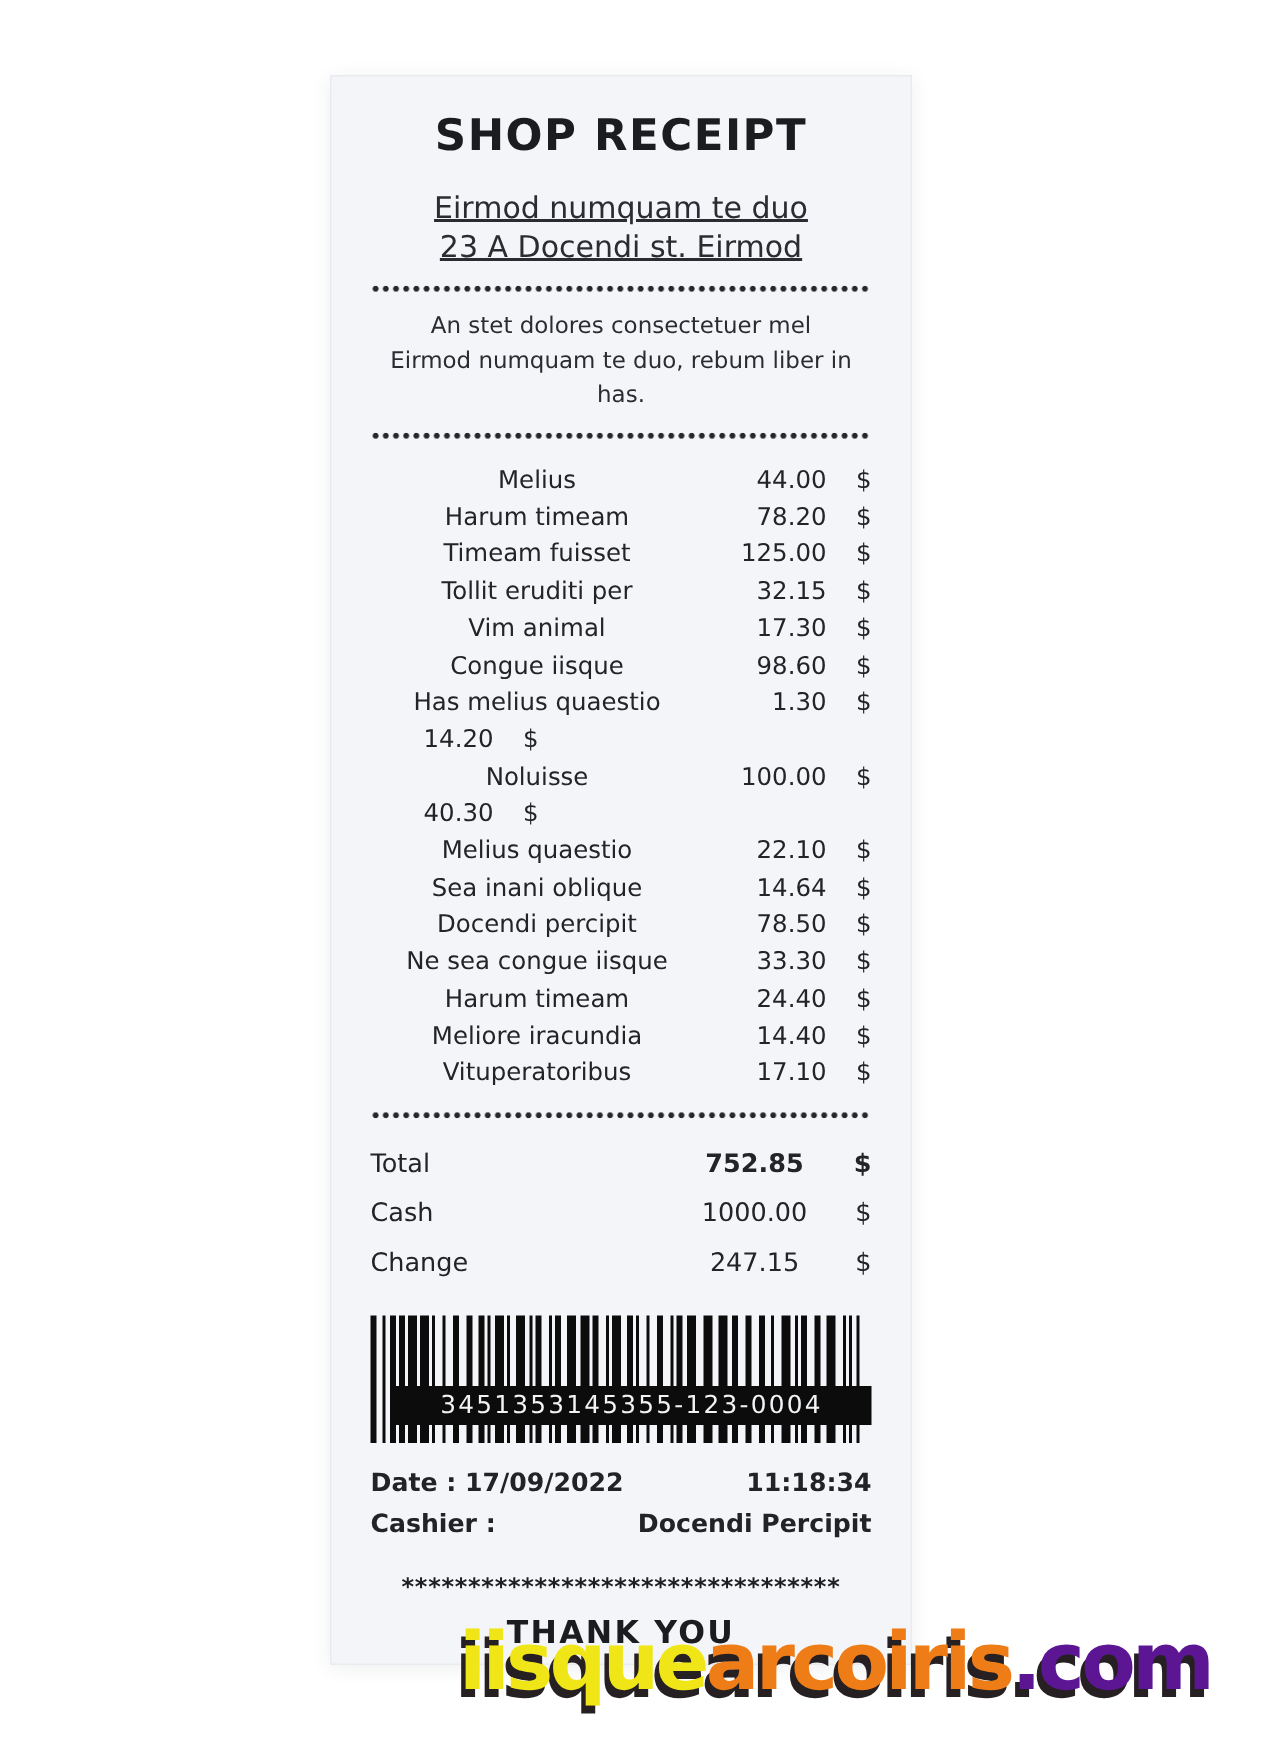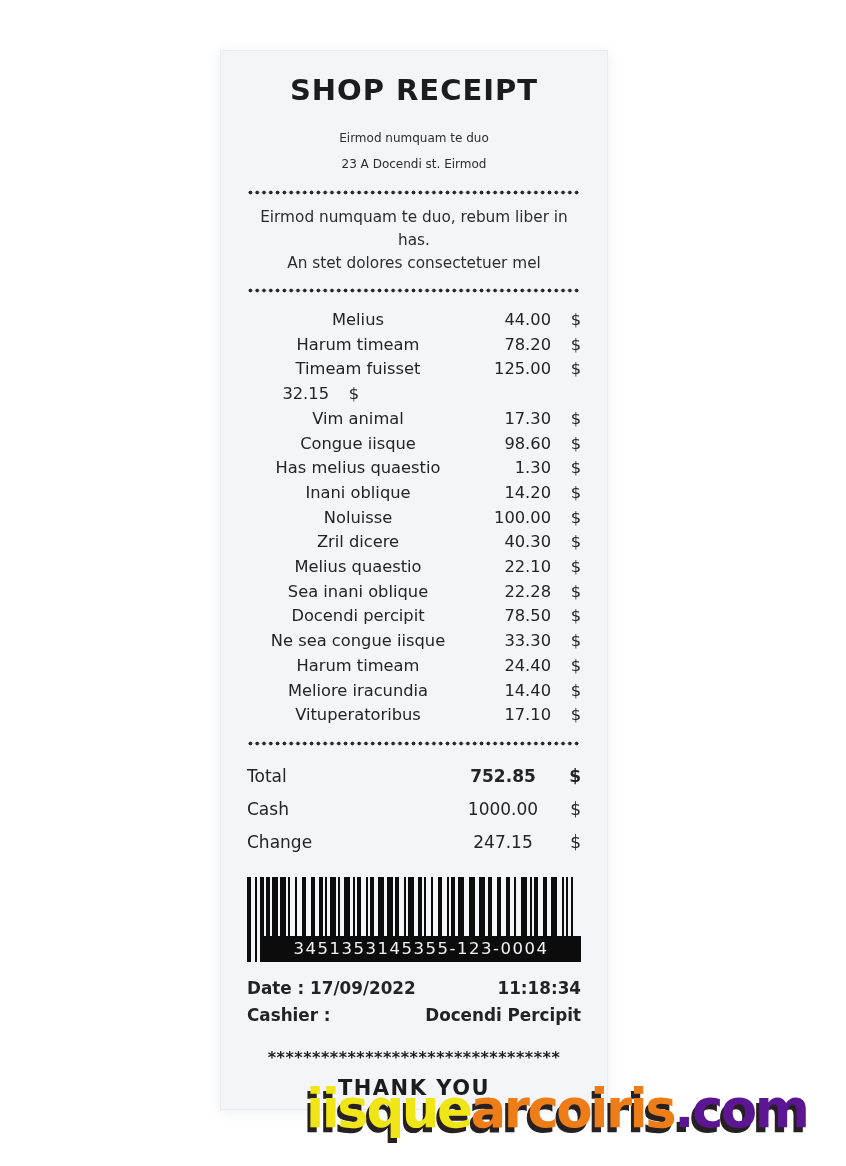"Eirmod numquam te duo" .store { font-size: 12px -> 20px; text-decoration: none -> underline }
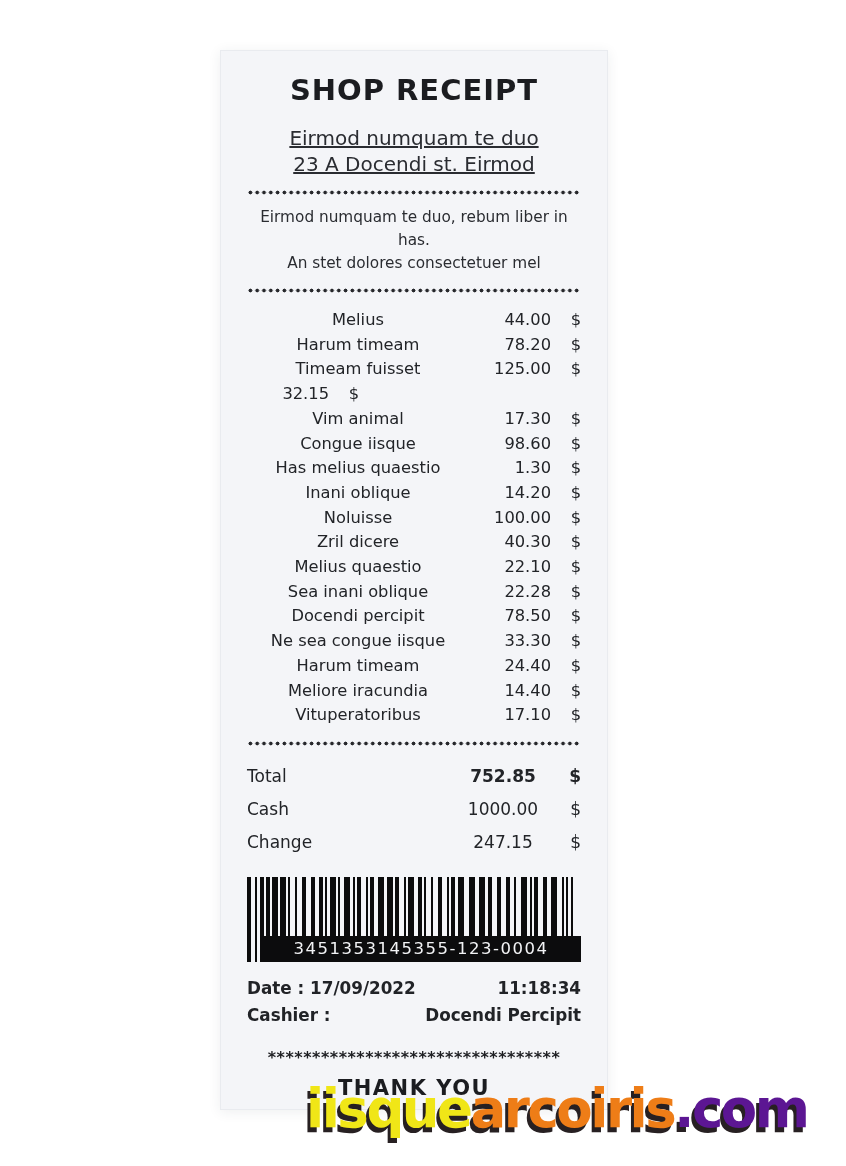"Eirmod numquam te duo, rebum" div { order: before "An stet dolores consectetuer mel" -> after "An stet dolores consectetuer mel" }
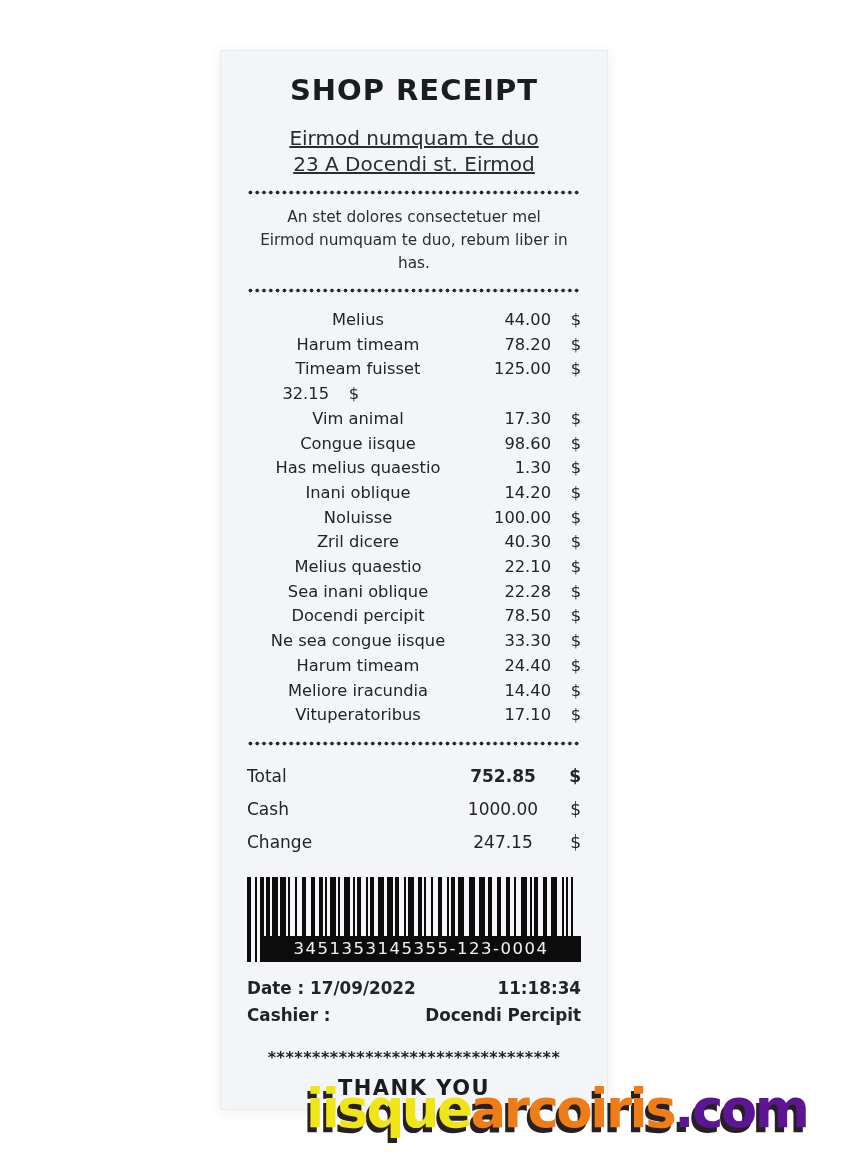"Tollit eruditi per" span.name { html: none -> <span>Tollit eruditi per</span> }
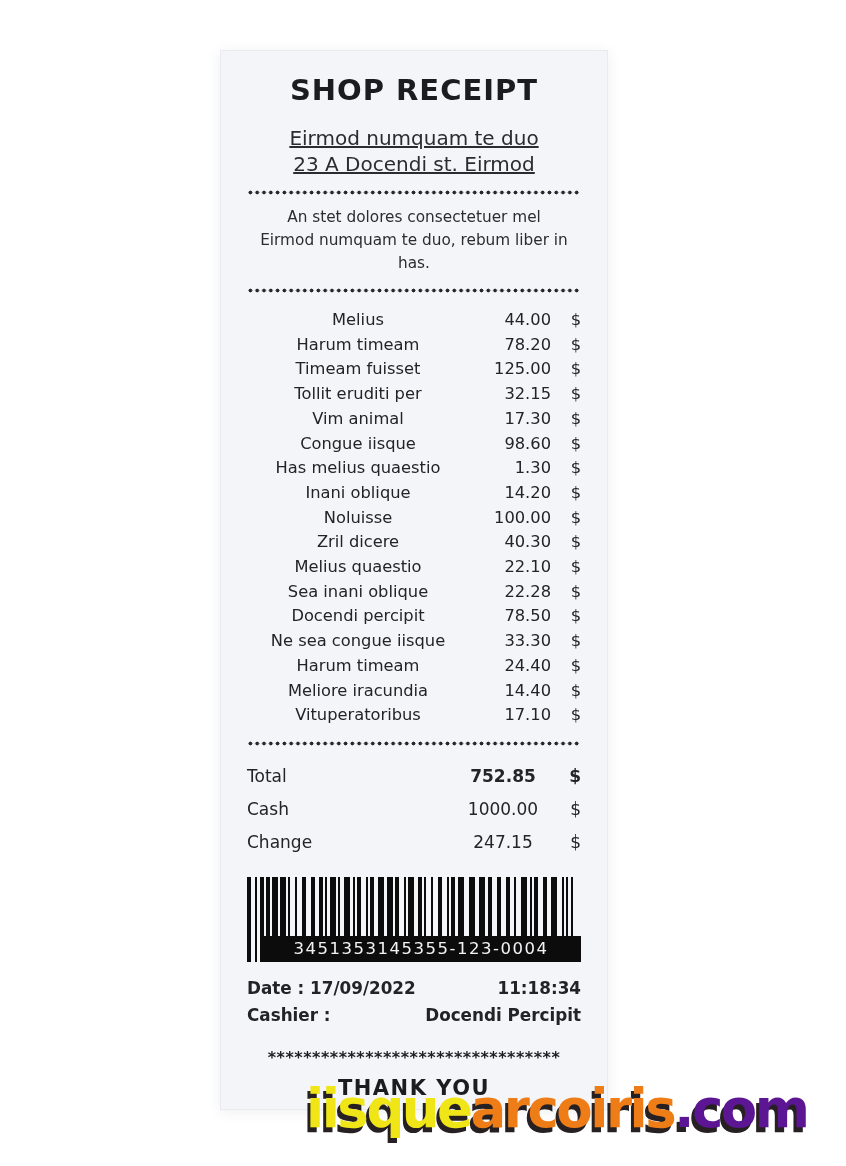"Inani oblique" span.name { html: <span>Inani oblique</span> -> none }
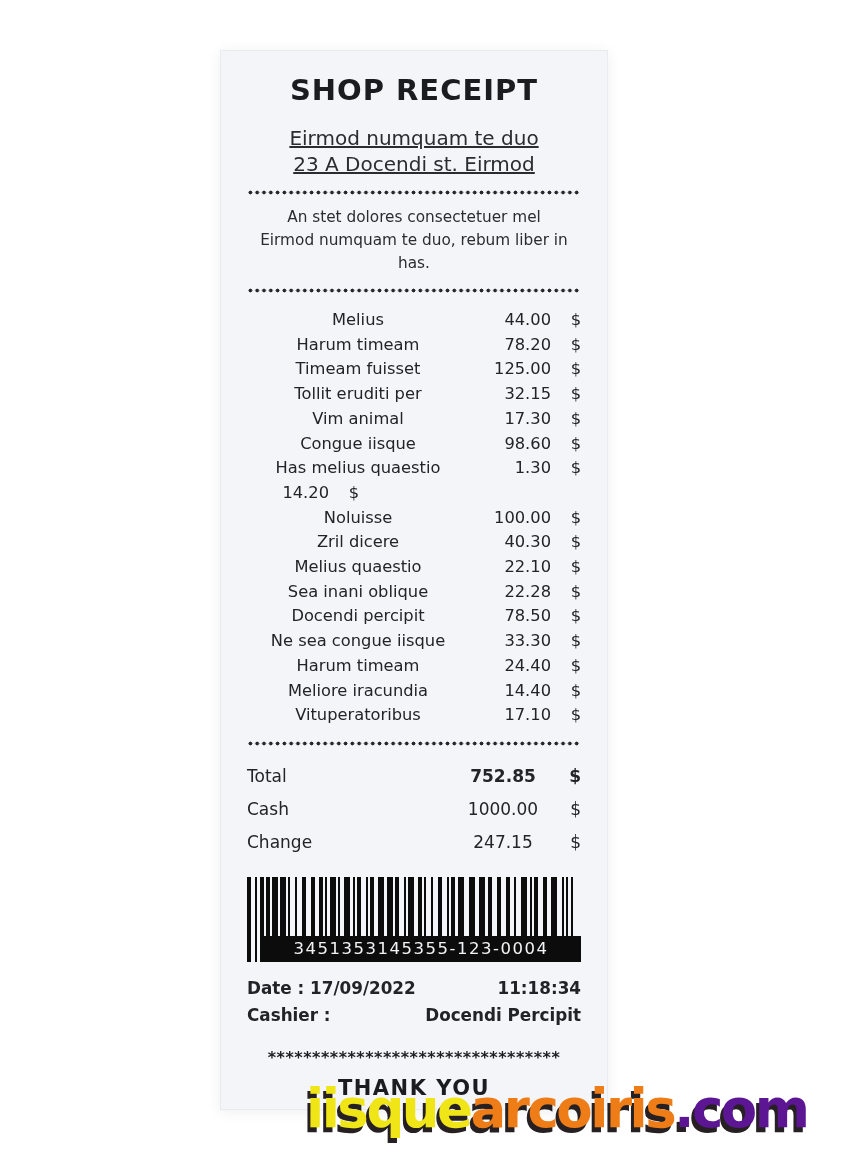"Zril dicere" span.name { html: <span>Zril dicere</span> -> none }
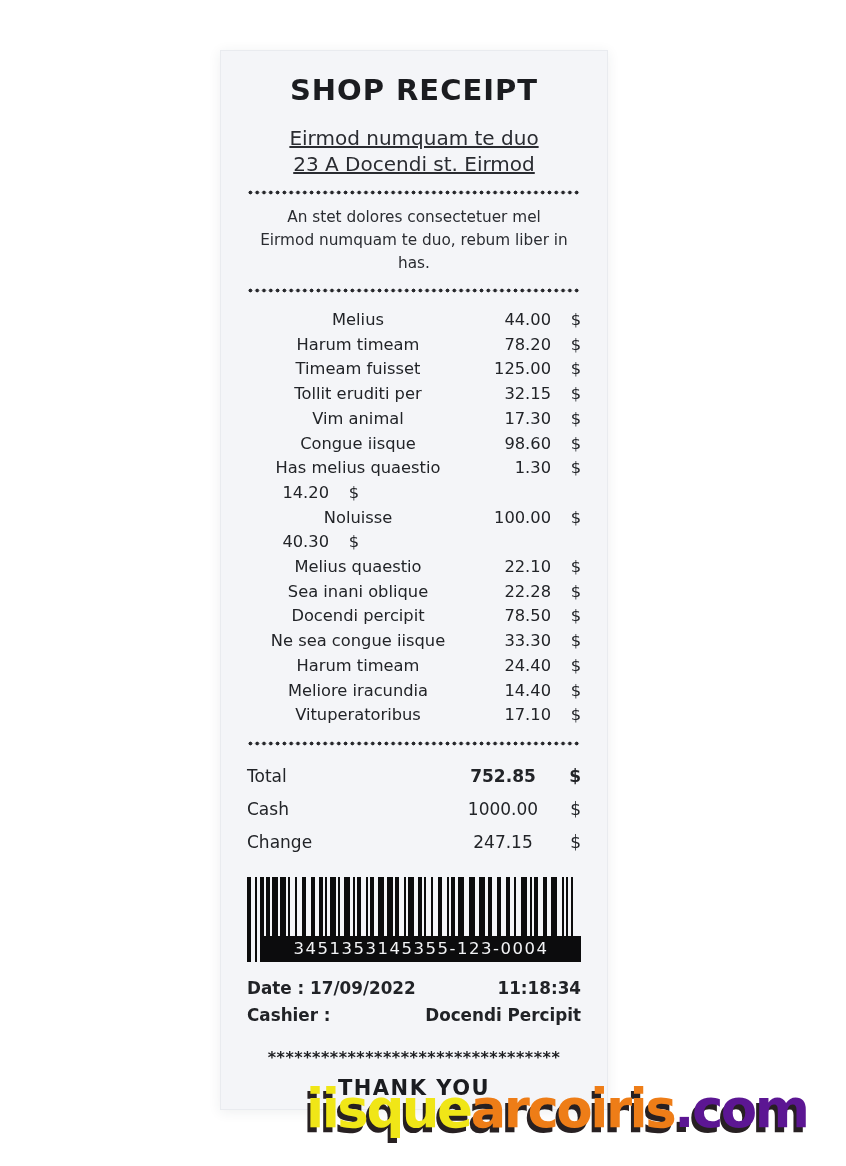"22.28" span.price { text: 22.28 -> 14.64 }
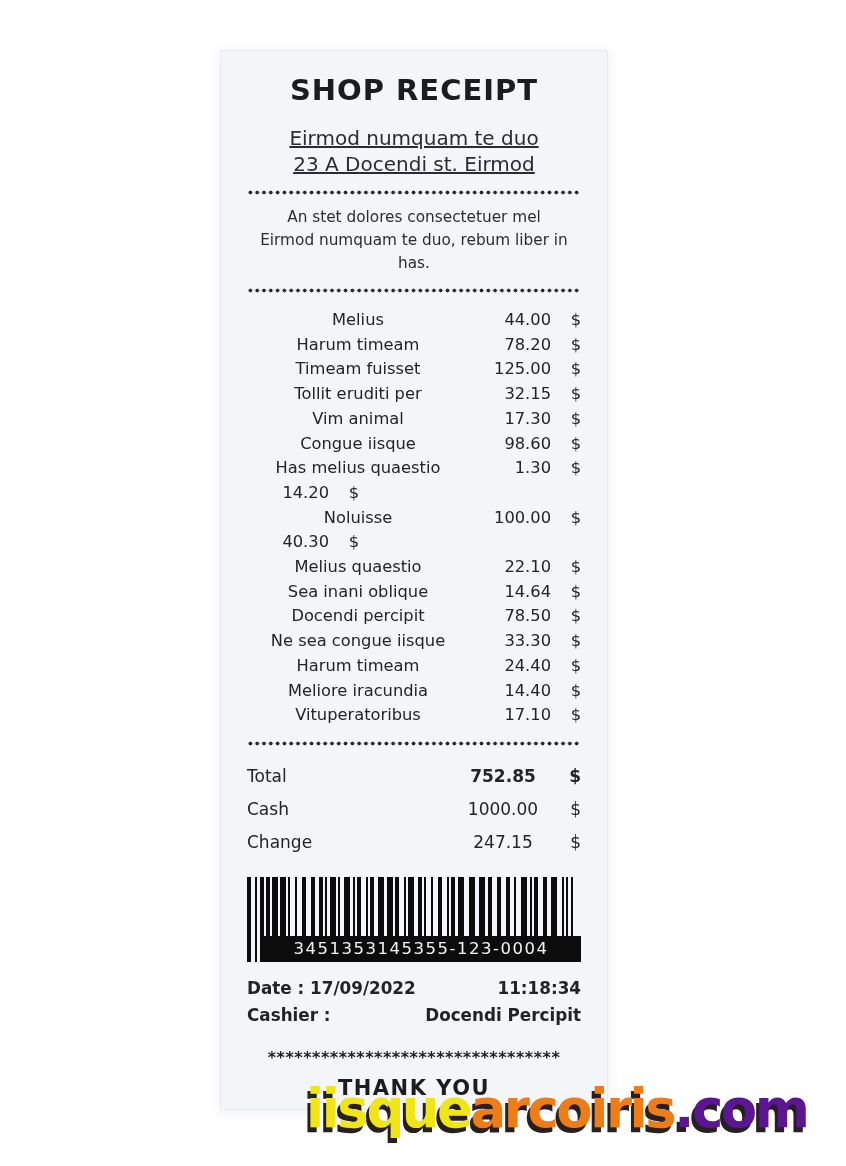"3451353145355-123-0004" .band { bottom: 0 -> 12px }
